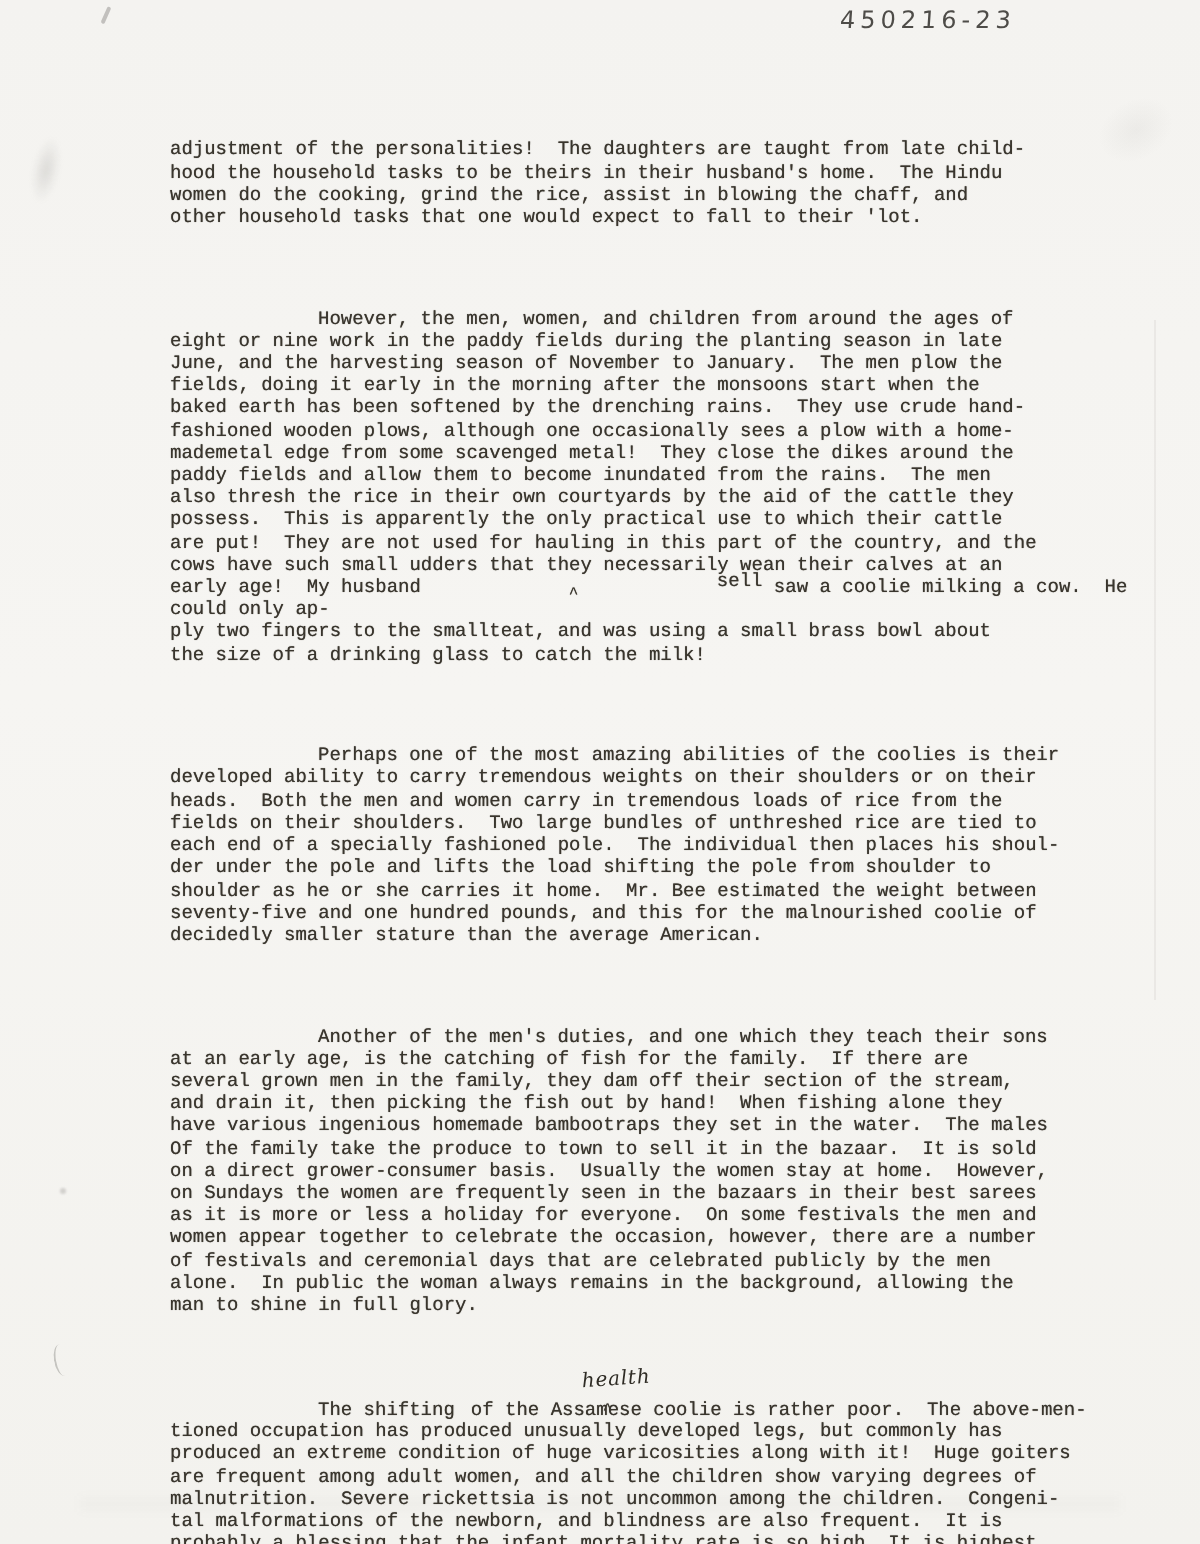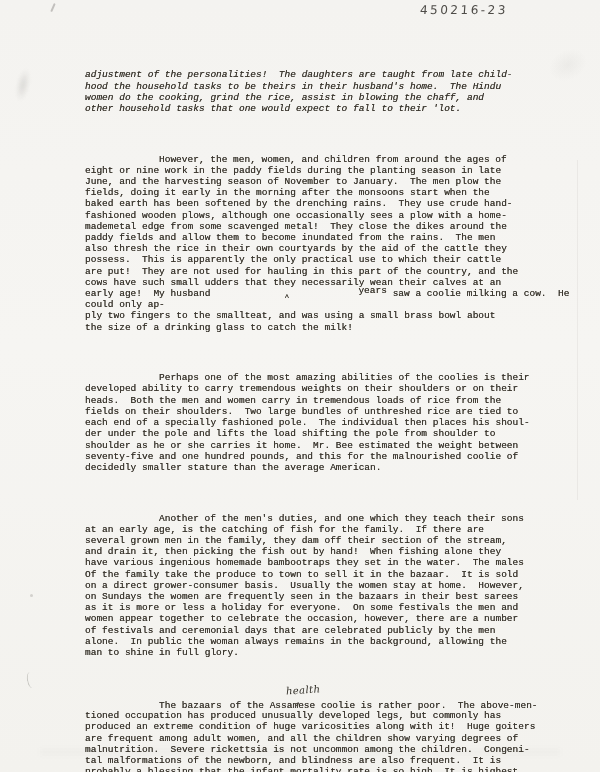"adjustment of the personalities! The" .para.no-indent { font-style: italic -> none }
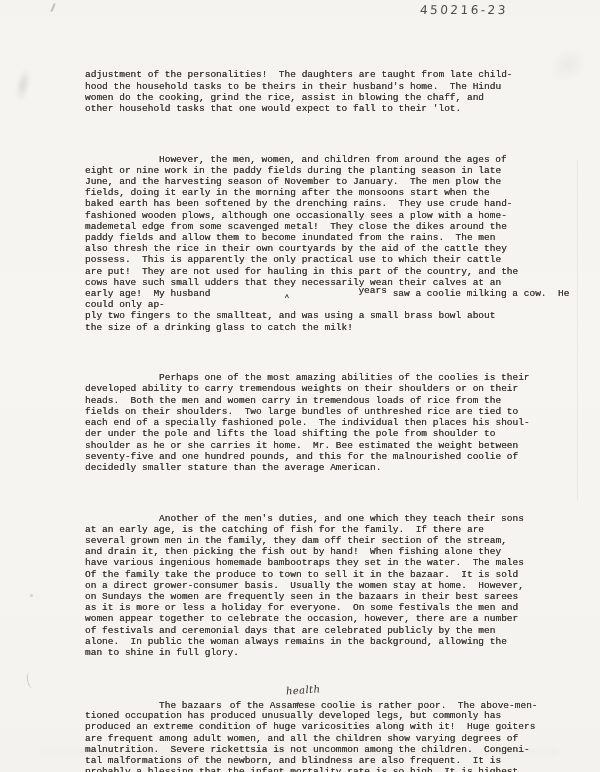"years" span.word { text: years -> sell }
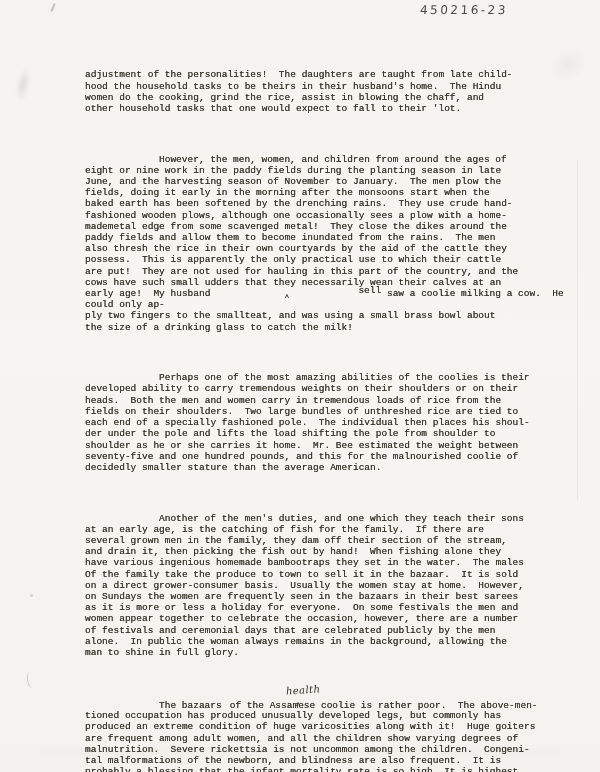"The bazaars" span { text: bazaars -> shifting }
